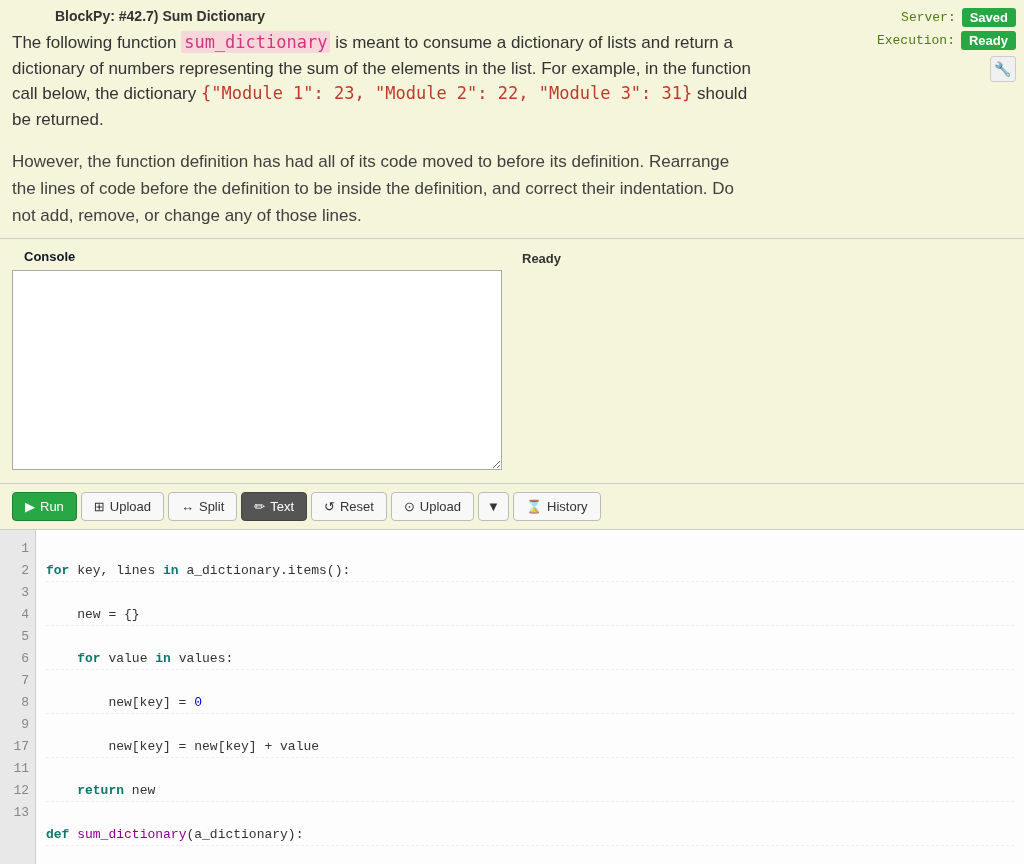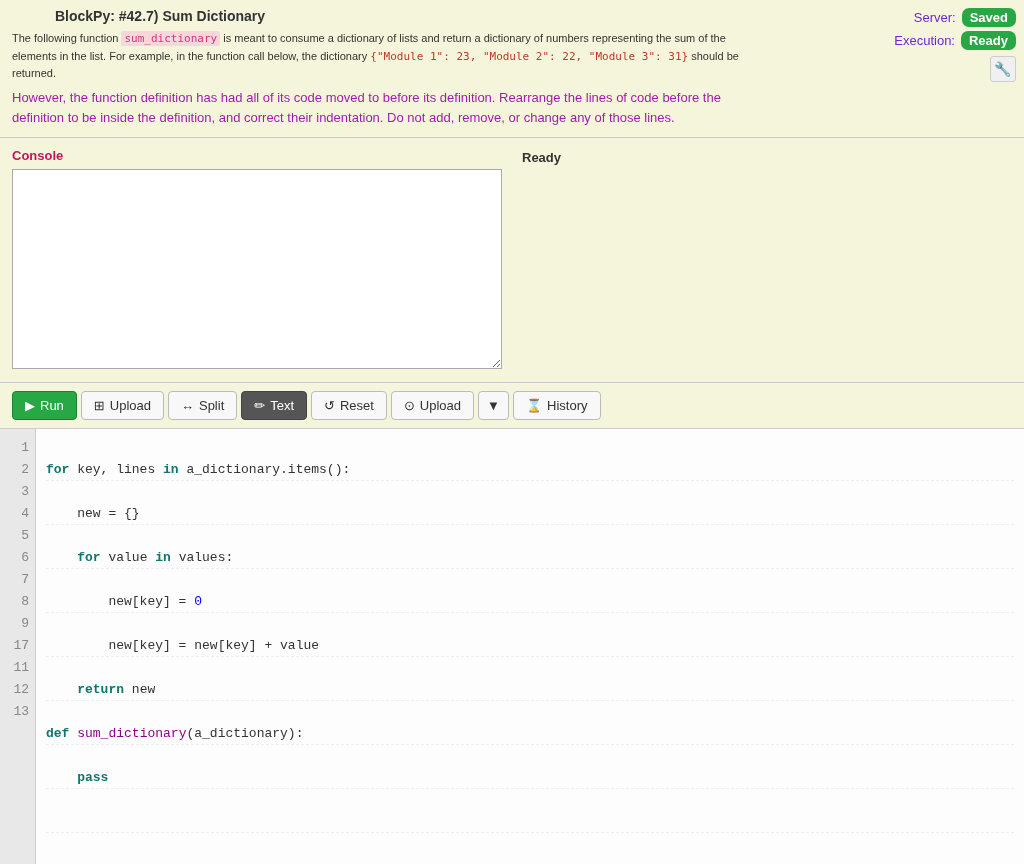"Server:" .status-label { color: #6d28d9 -> #4d7c0f; font-family: none -> Liberation Mono, monospace }
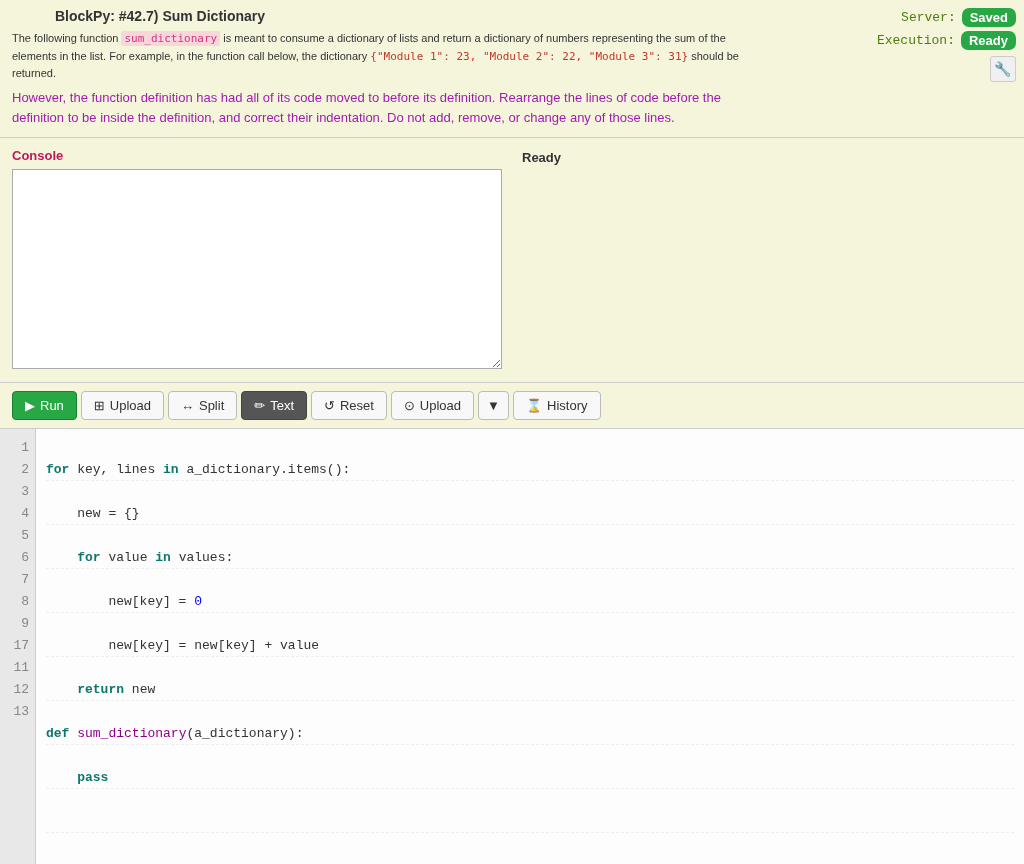"Saved" .badge-green { border-radius: 7px -> none }
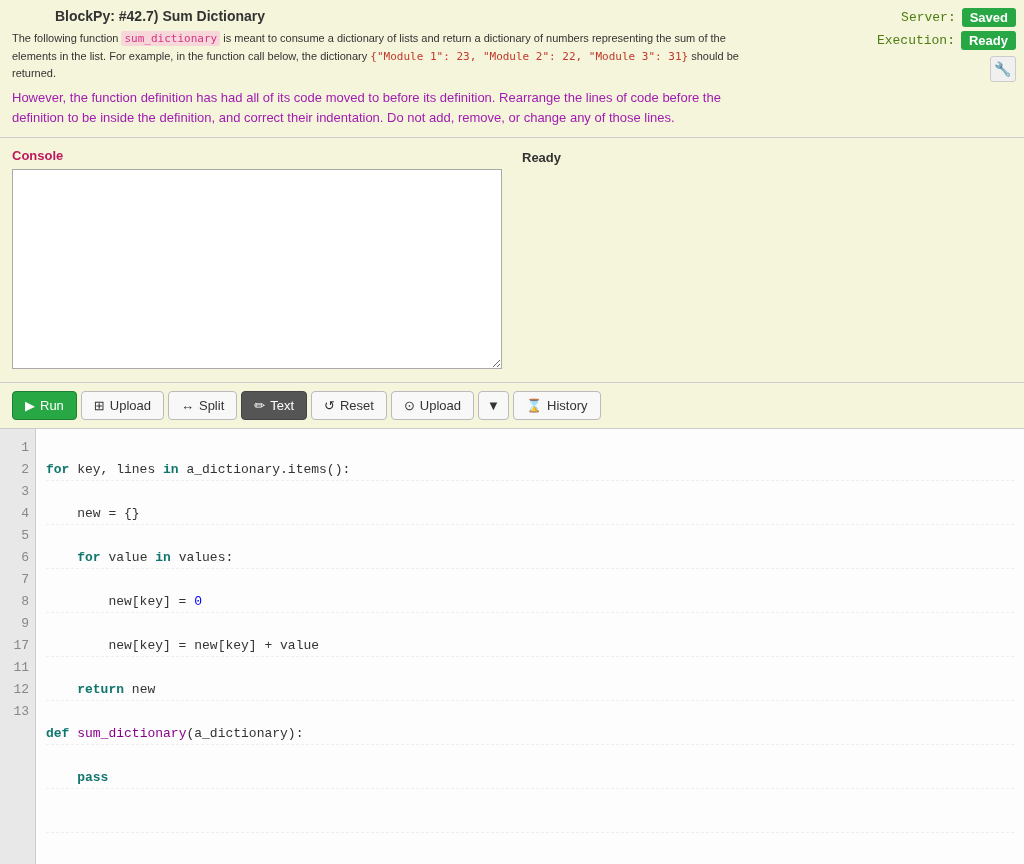"The following function sum_dictionary is" #header-description { font-size: 11px -> 17px }
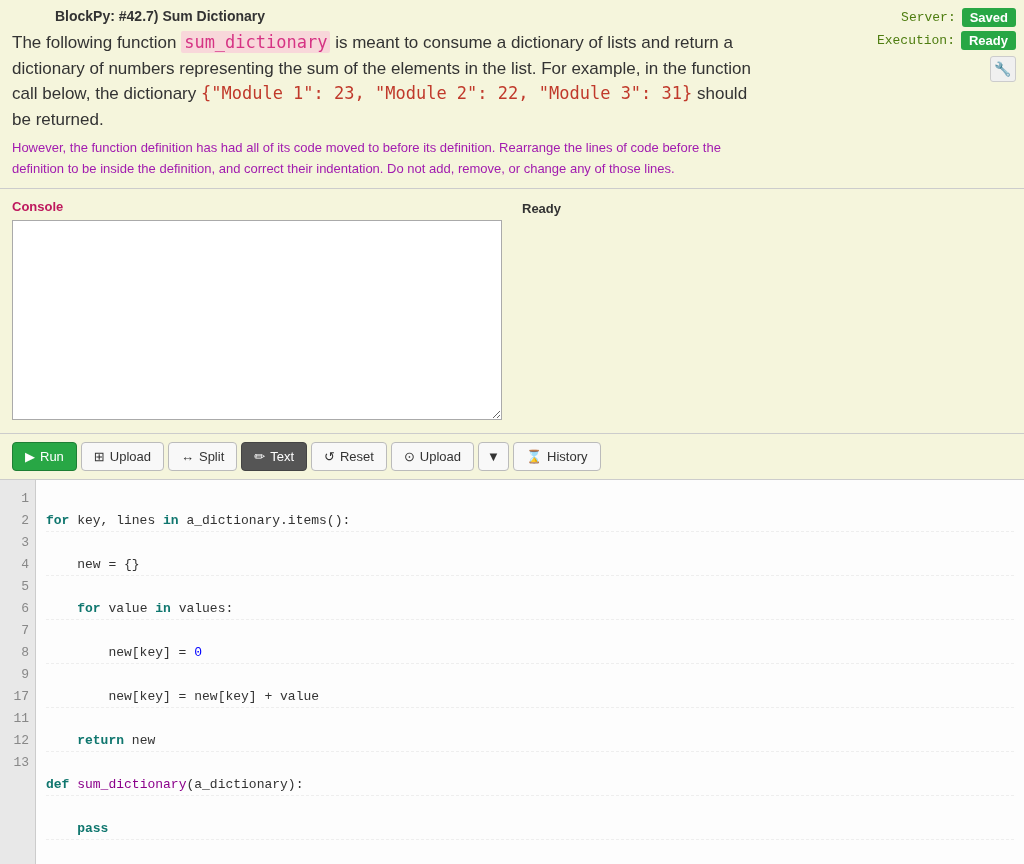"However, the function definition has" #header-note { color: #a21caf -> #404040; font-size: 13px -> 17px; margin-top: 6px -> 16px }
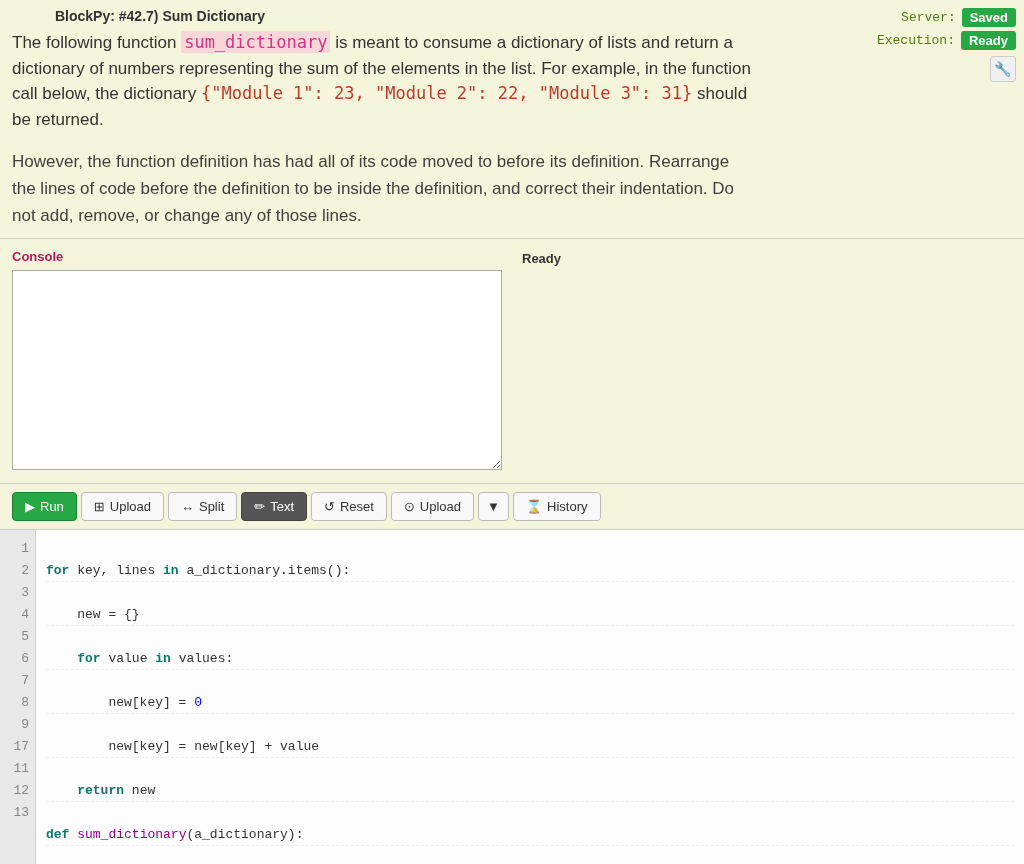"Console" #console-label { color: #be185d -> #0f172a; margin-left: none -> 12px }
